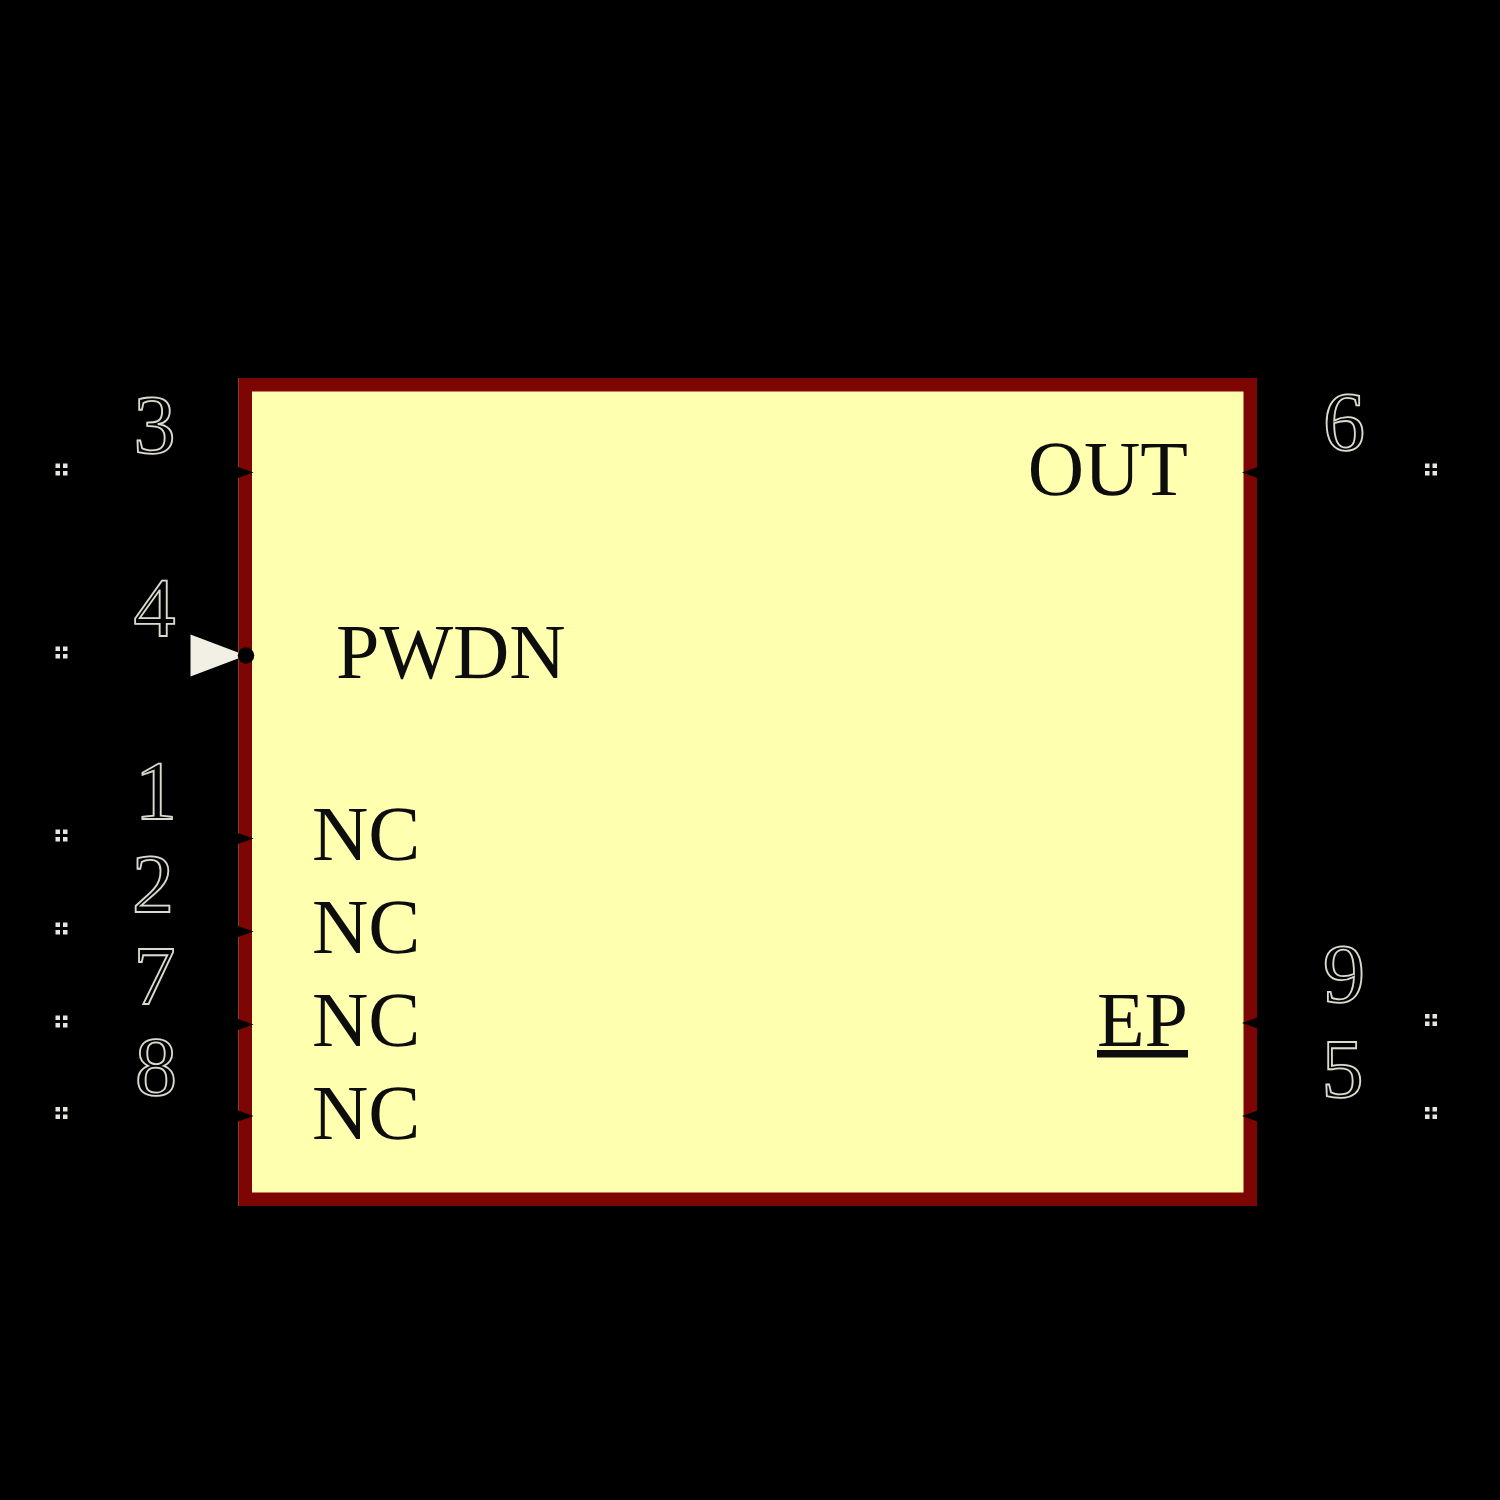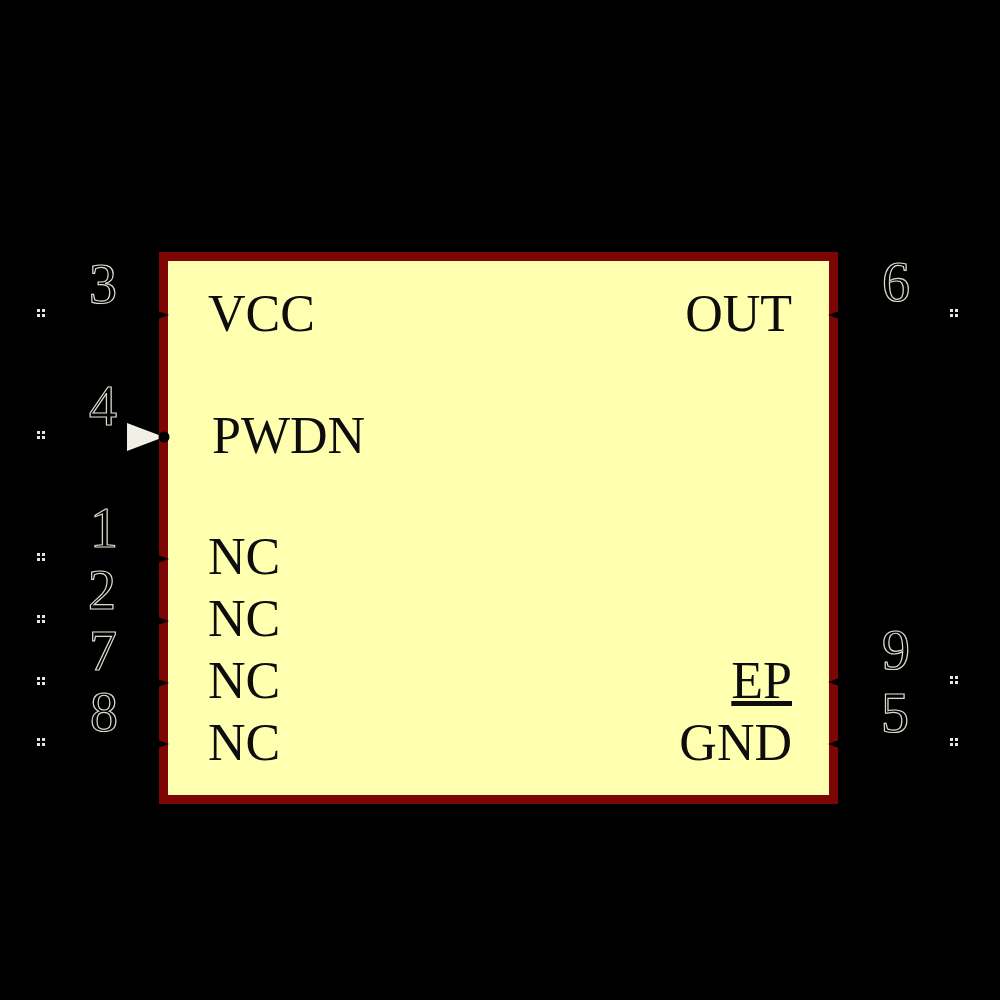"VCC" div.pin-name { html: <div>VCC</div> -> none }
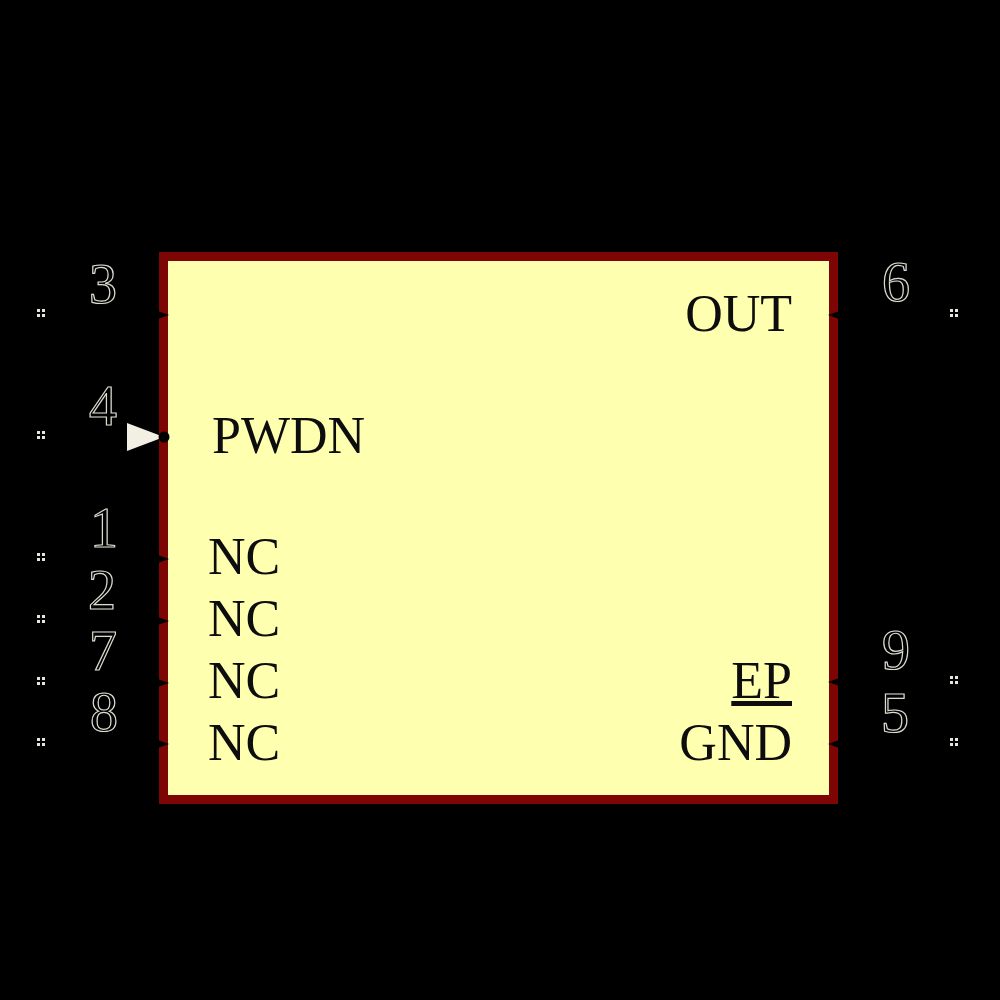"PWDN" div.pin-name { left: 212px -> 224px }
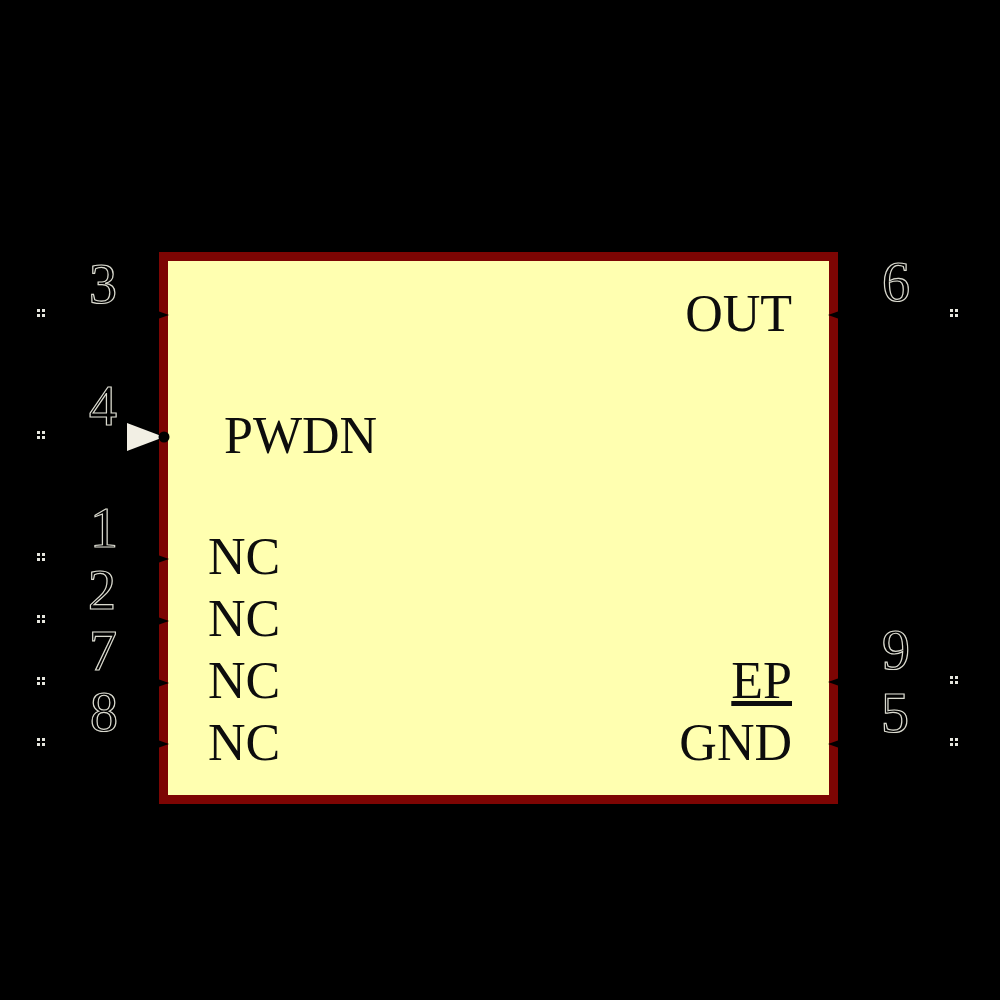"GND" div.pin-name { html: <div>GND</div> -> none }
